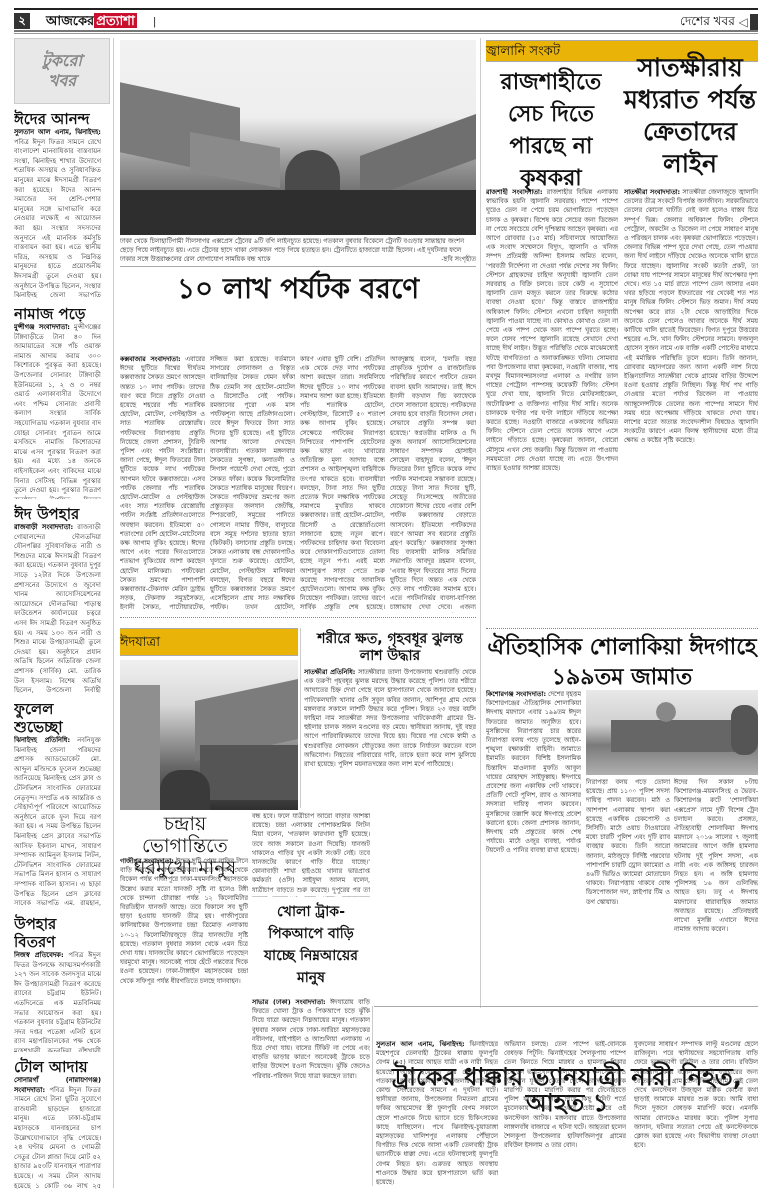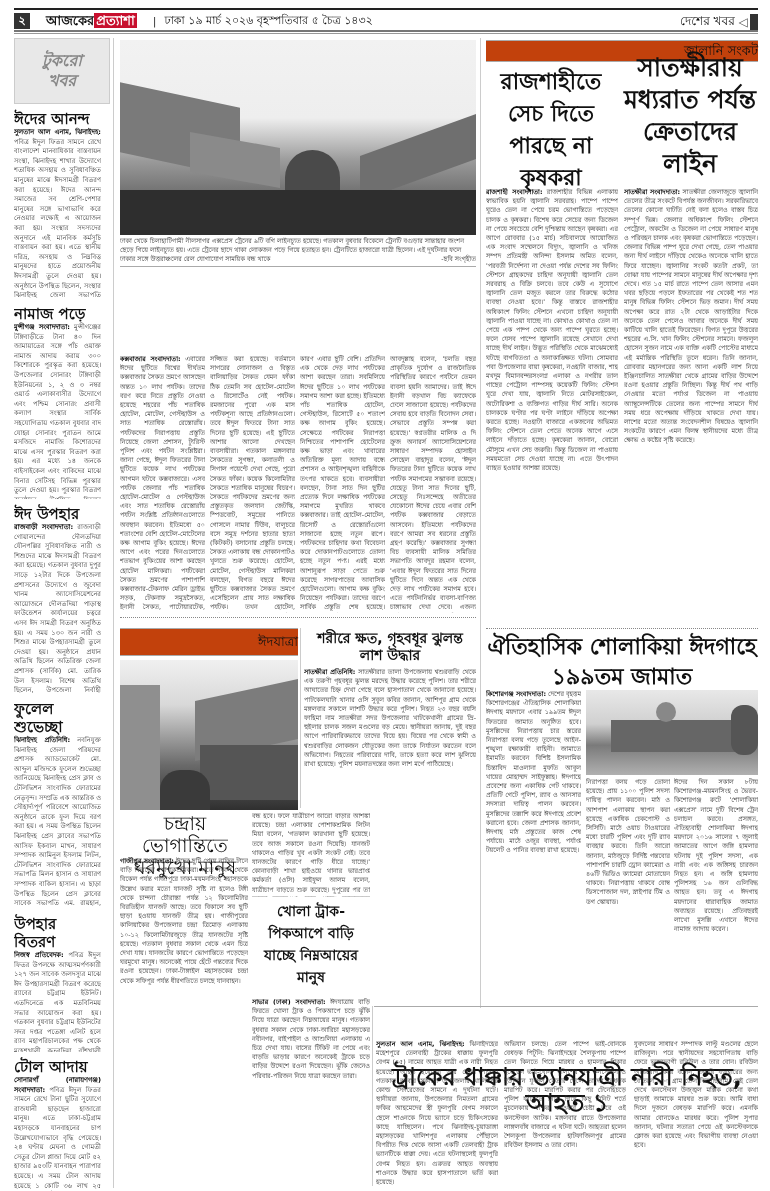"ঢাকা ১৯ মার্চ ২০২৬ বৃহস্পতিবার" span { html: <span>ঢাকা ১৯ মার্চ ২০২৬ বৃহস্পতিবার ৫ চৈত্র ১৪৩২</span> -> none }
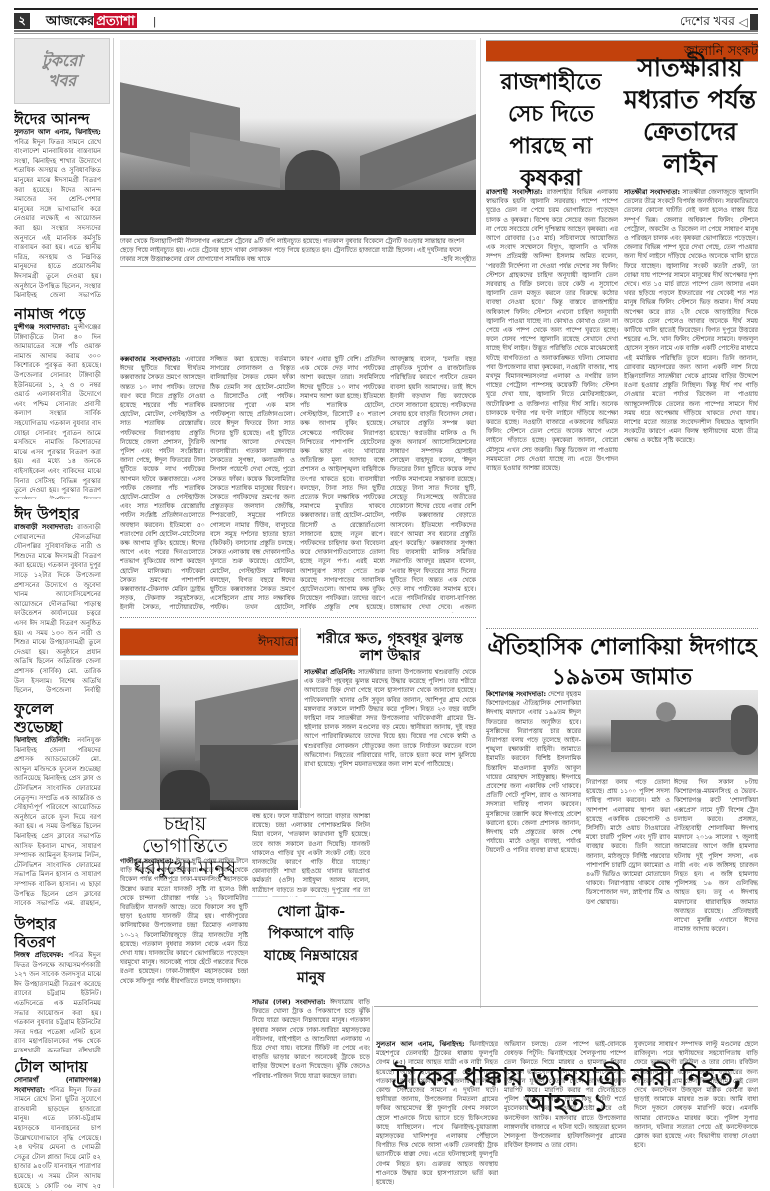"জ্বালানি সংকট" .band { background: #c2410c -> #eab308; text-align: right -> left }
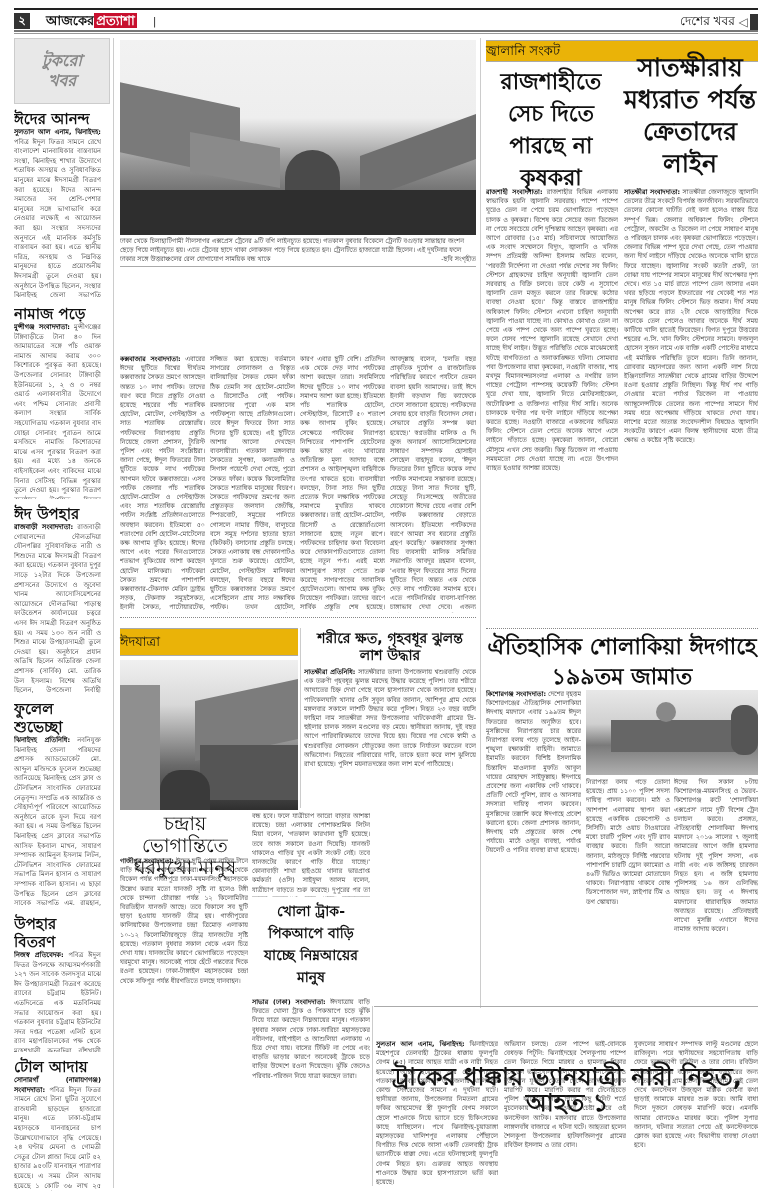"১০ লাখ পর্যটক বরণে" div { html: none -> <div>১০ লাখ পর্যটক বরণে</div> }
